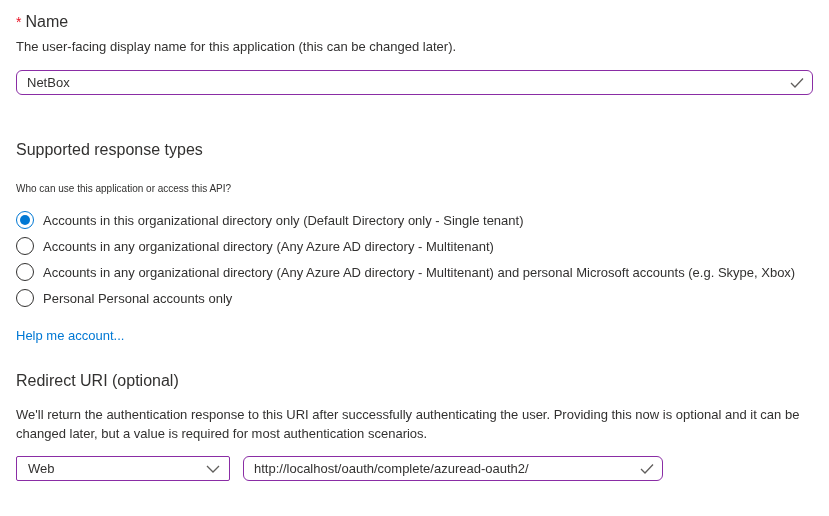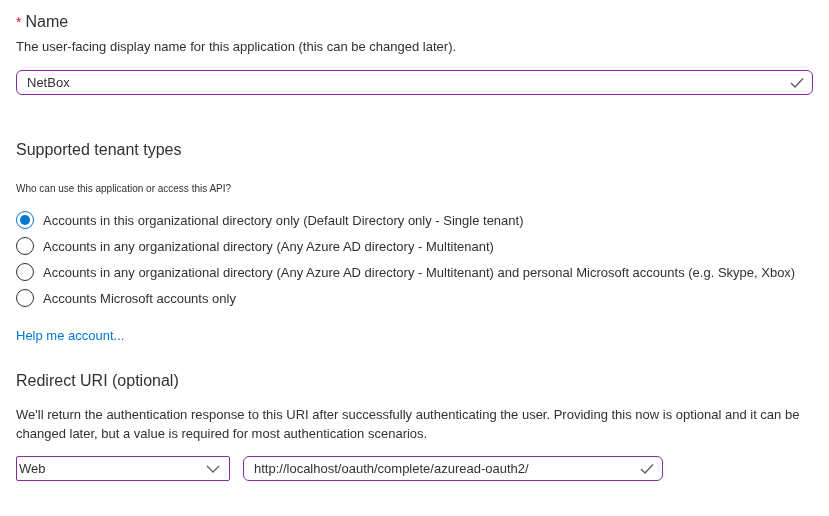"Supported tenant types" div.section-title { text: tenant -> response }
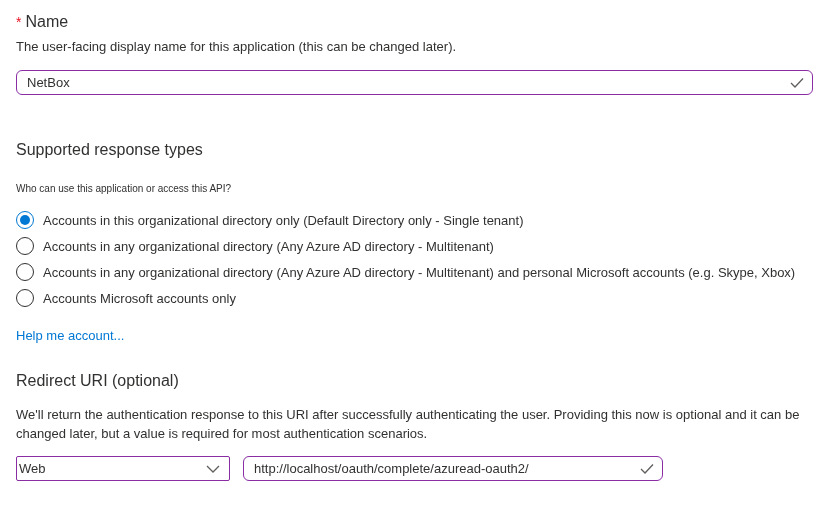"Accounts Microsoft accounts only" span.radio-label { text: Accounts Microsoft -> Personal Personal }
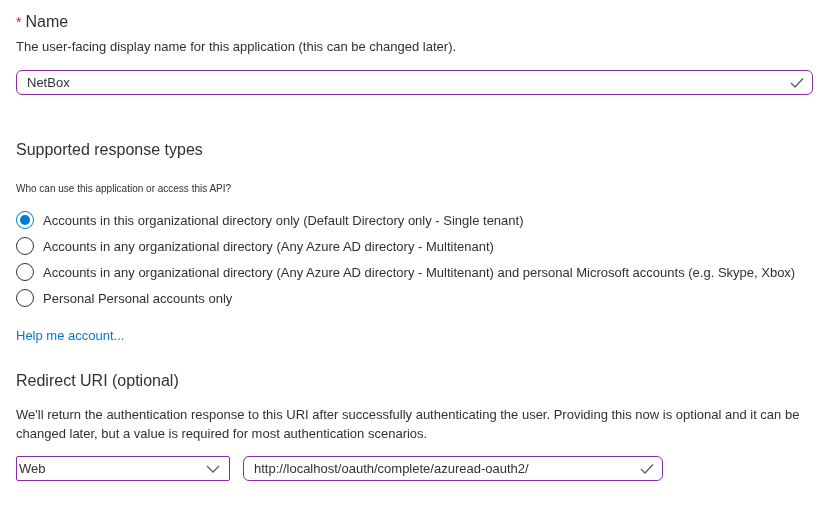"Web" .platform-select { padding: 0 30px 0 2px -> 0 30px 0 11px }
